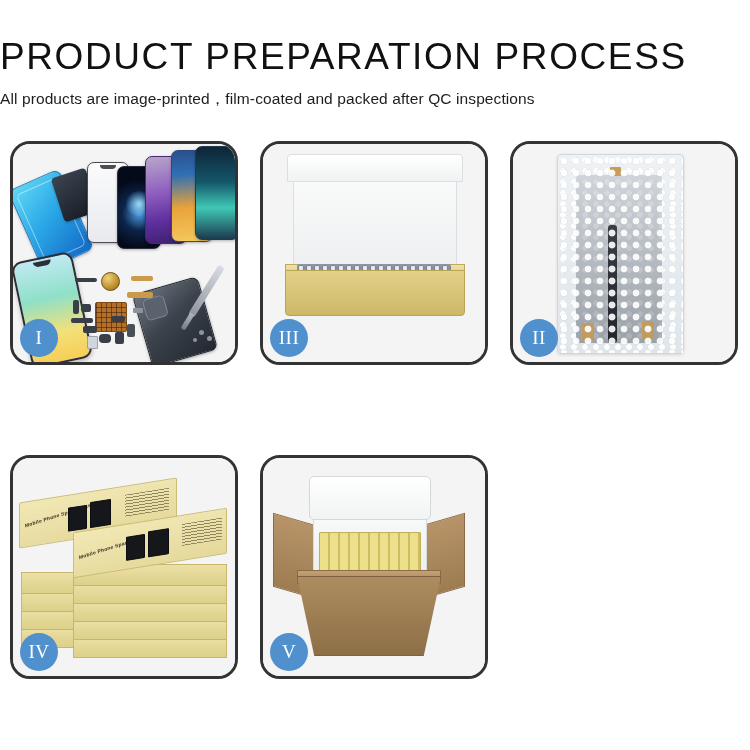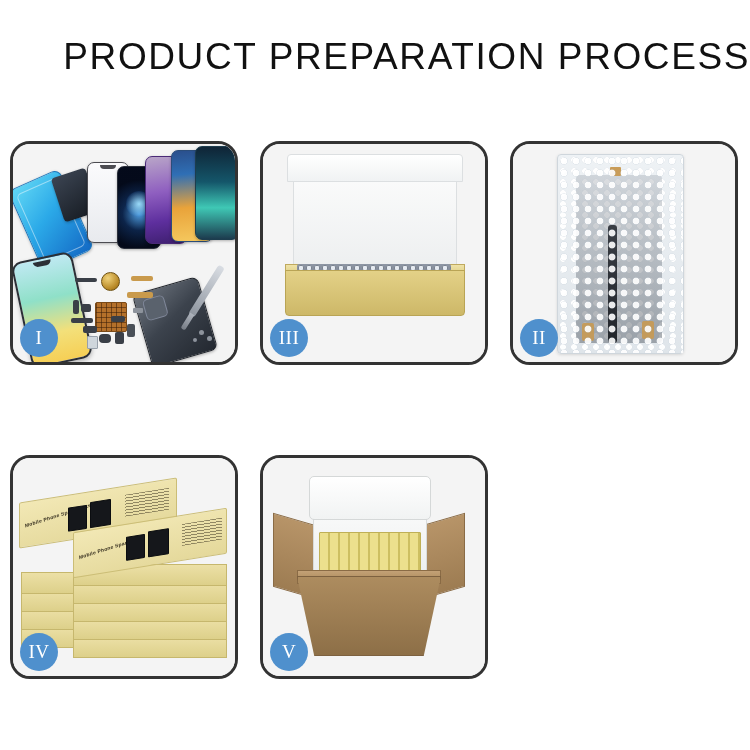"PRODUCT PREPARATION PROCESS" .header { text-align: right -> left }
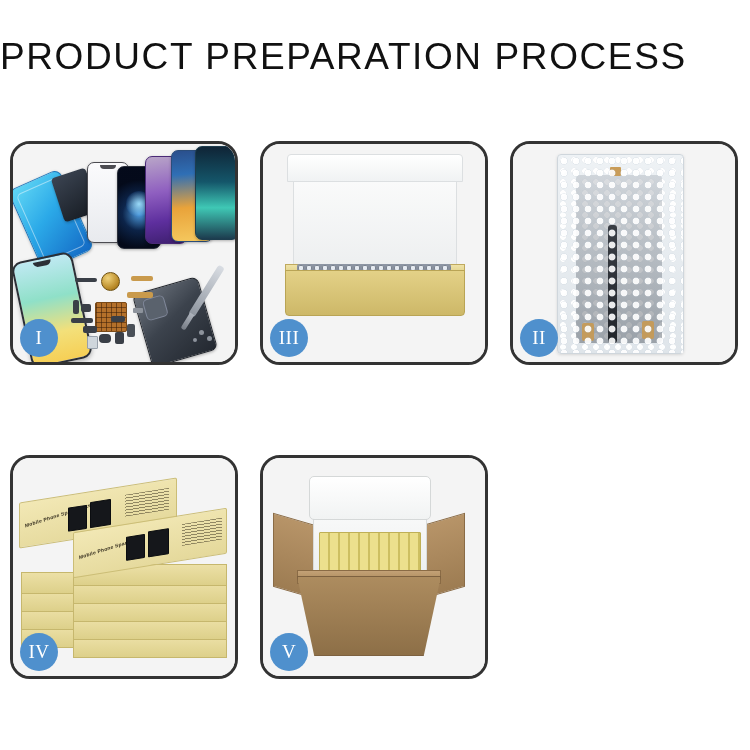"All products are" p.subtitle { html: none -> <p>All products are image-printed，film-coated and packed after QC inspections</p> }
